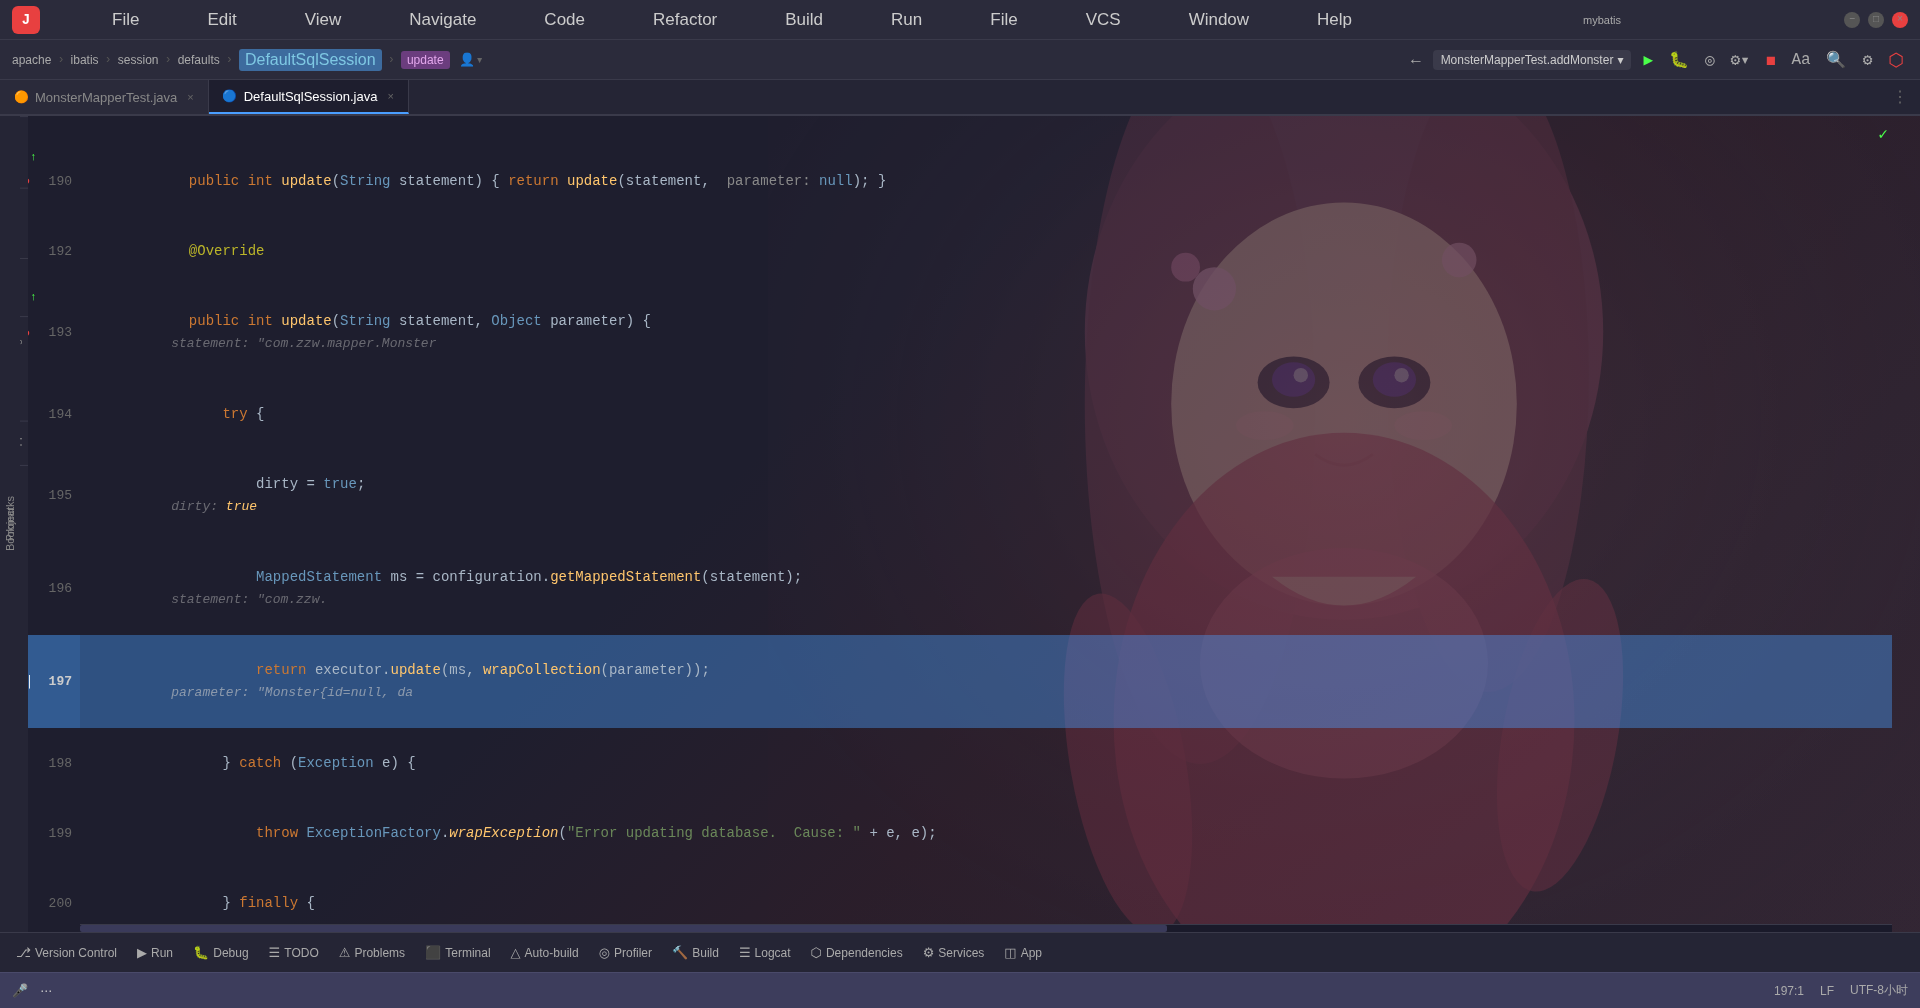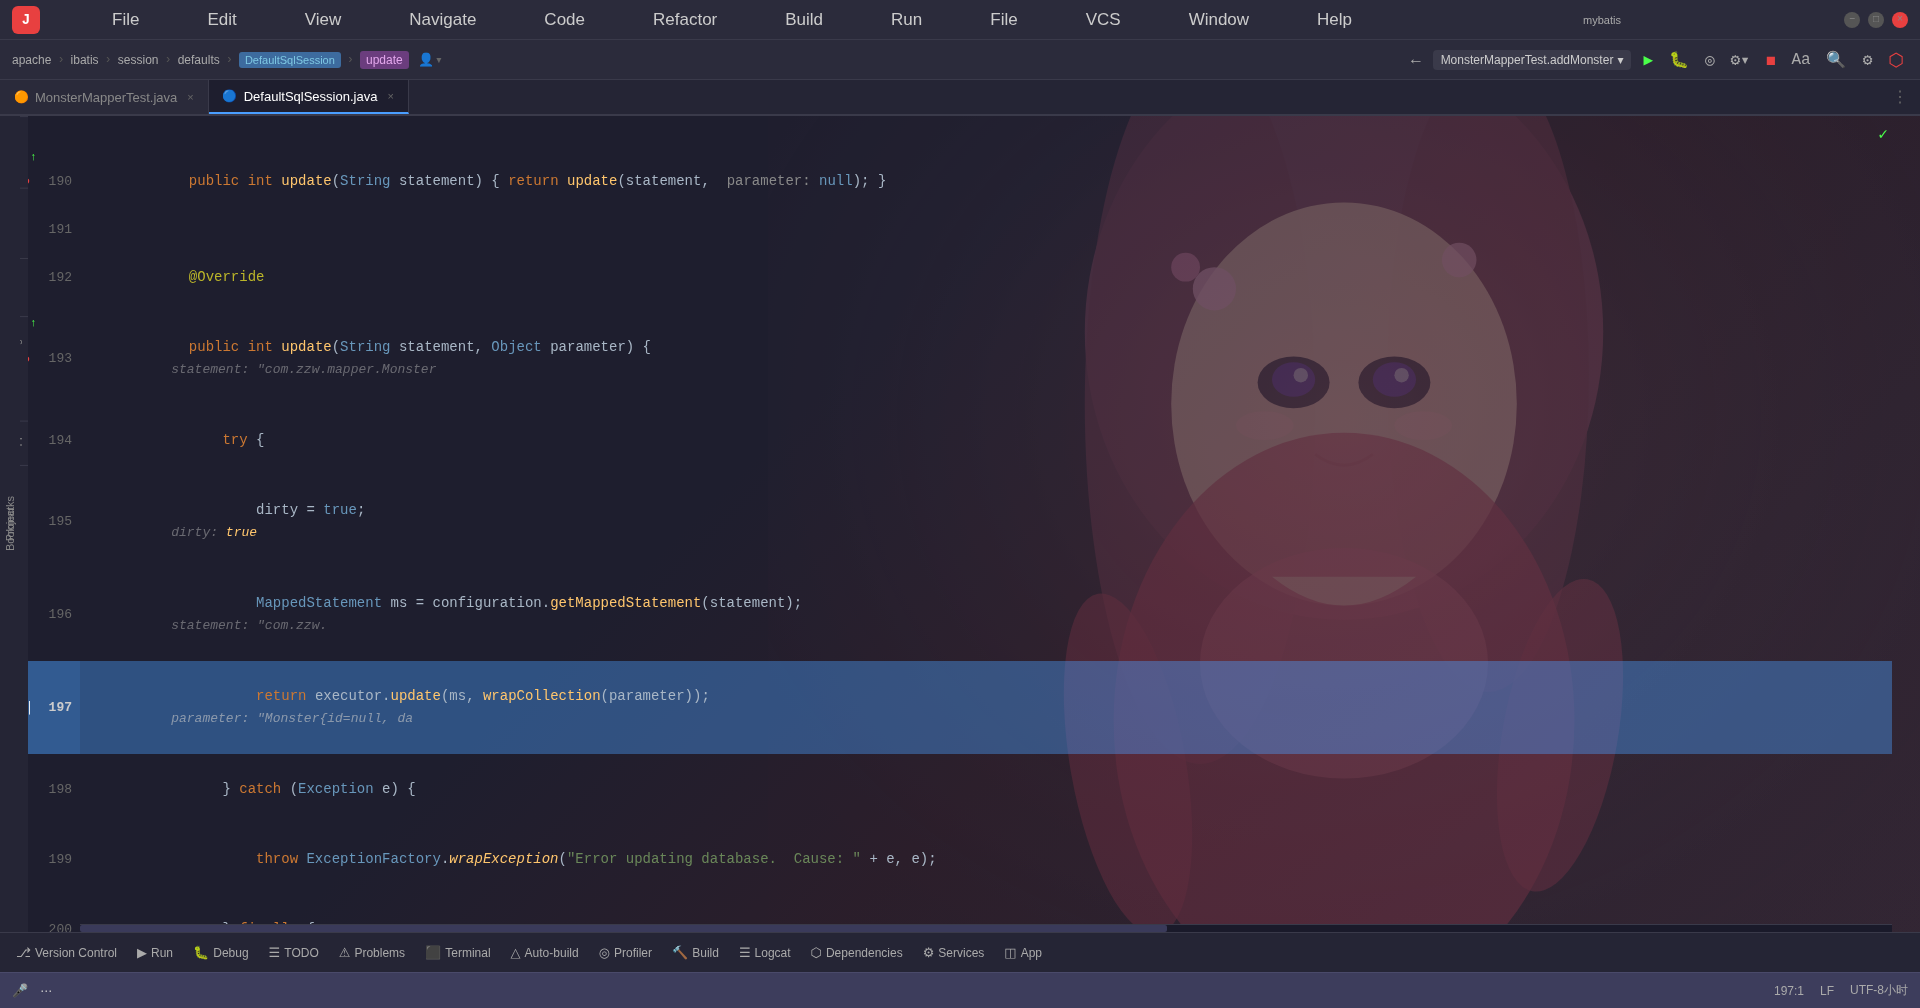"DefaultSqlSession" .breadcrumb-class { font-size: 11px -> 16px }
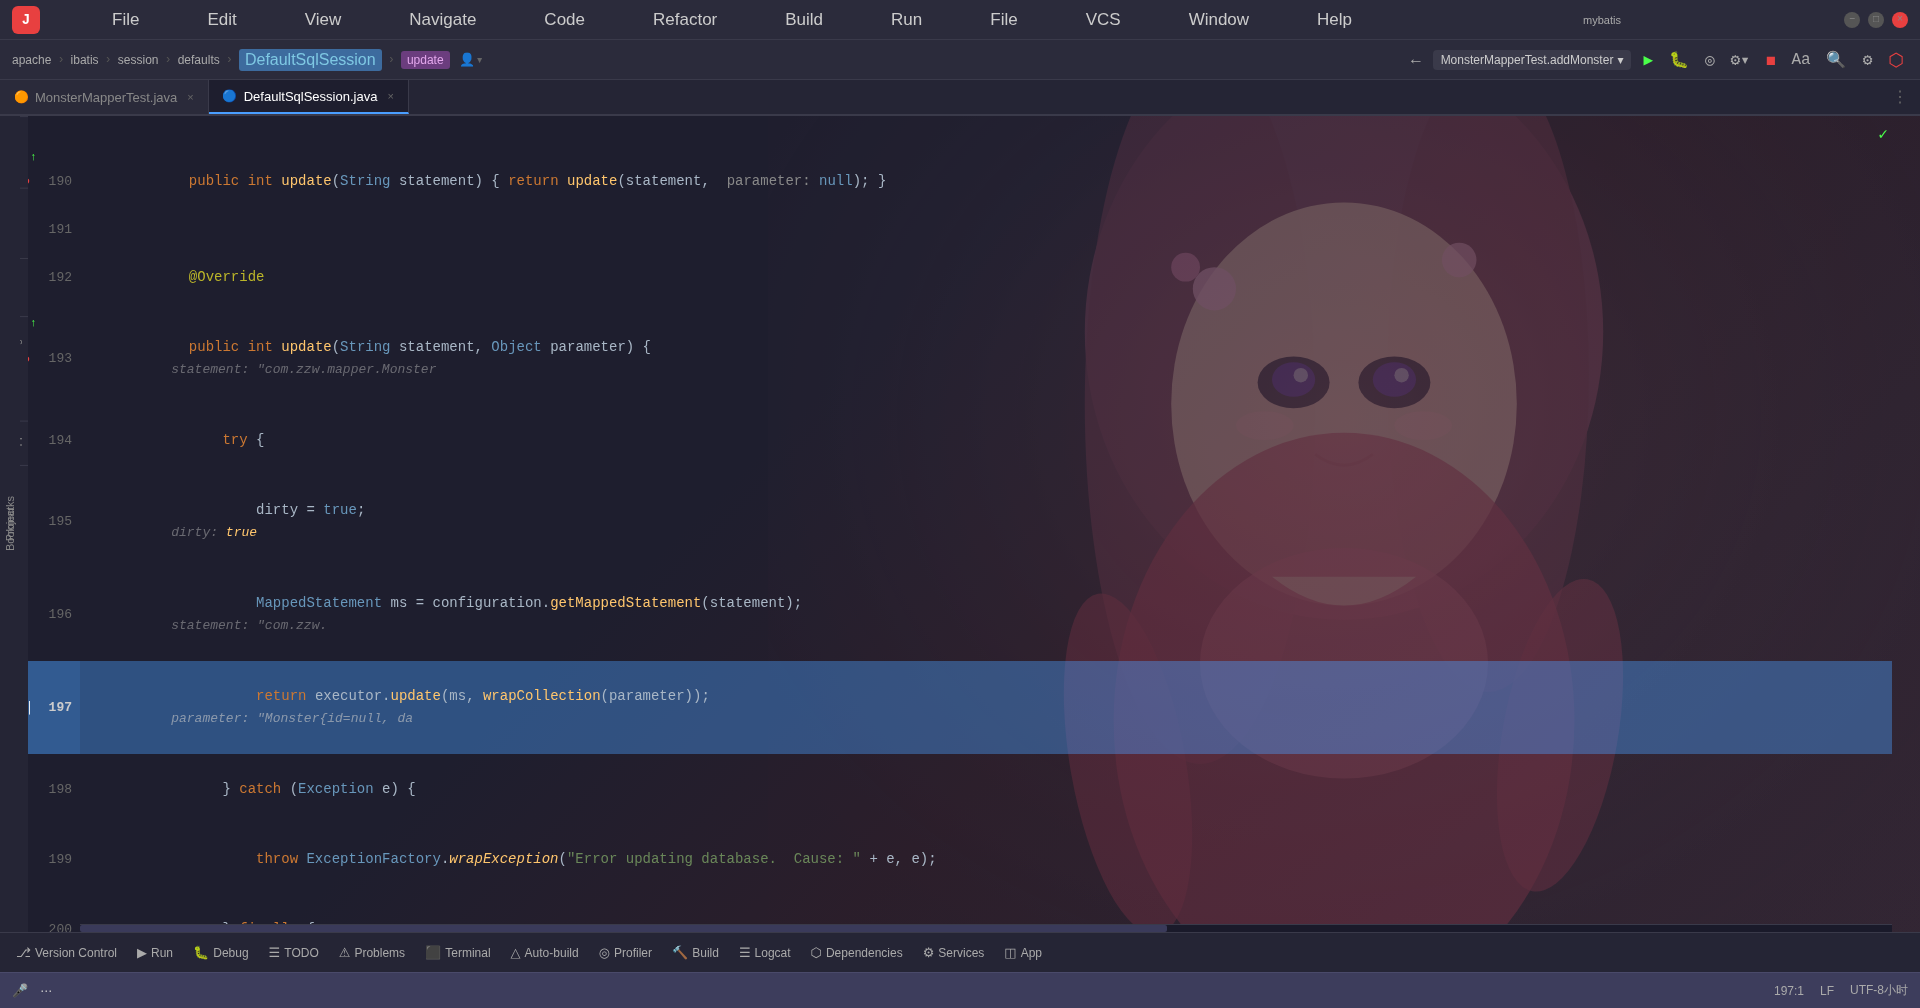"191" div.code-line { html: <div> <div> <span>191</span> </div> <div></div> </div> -> none }
